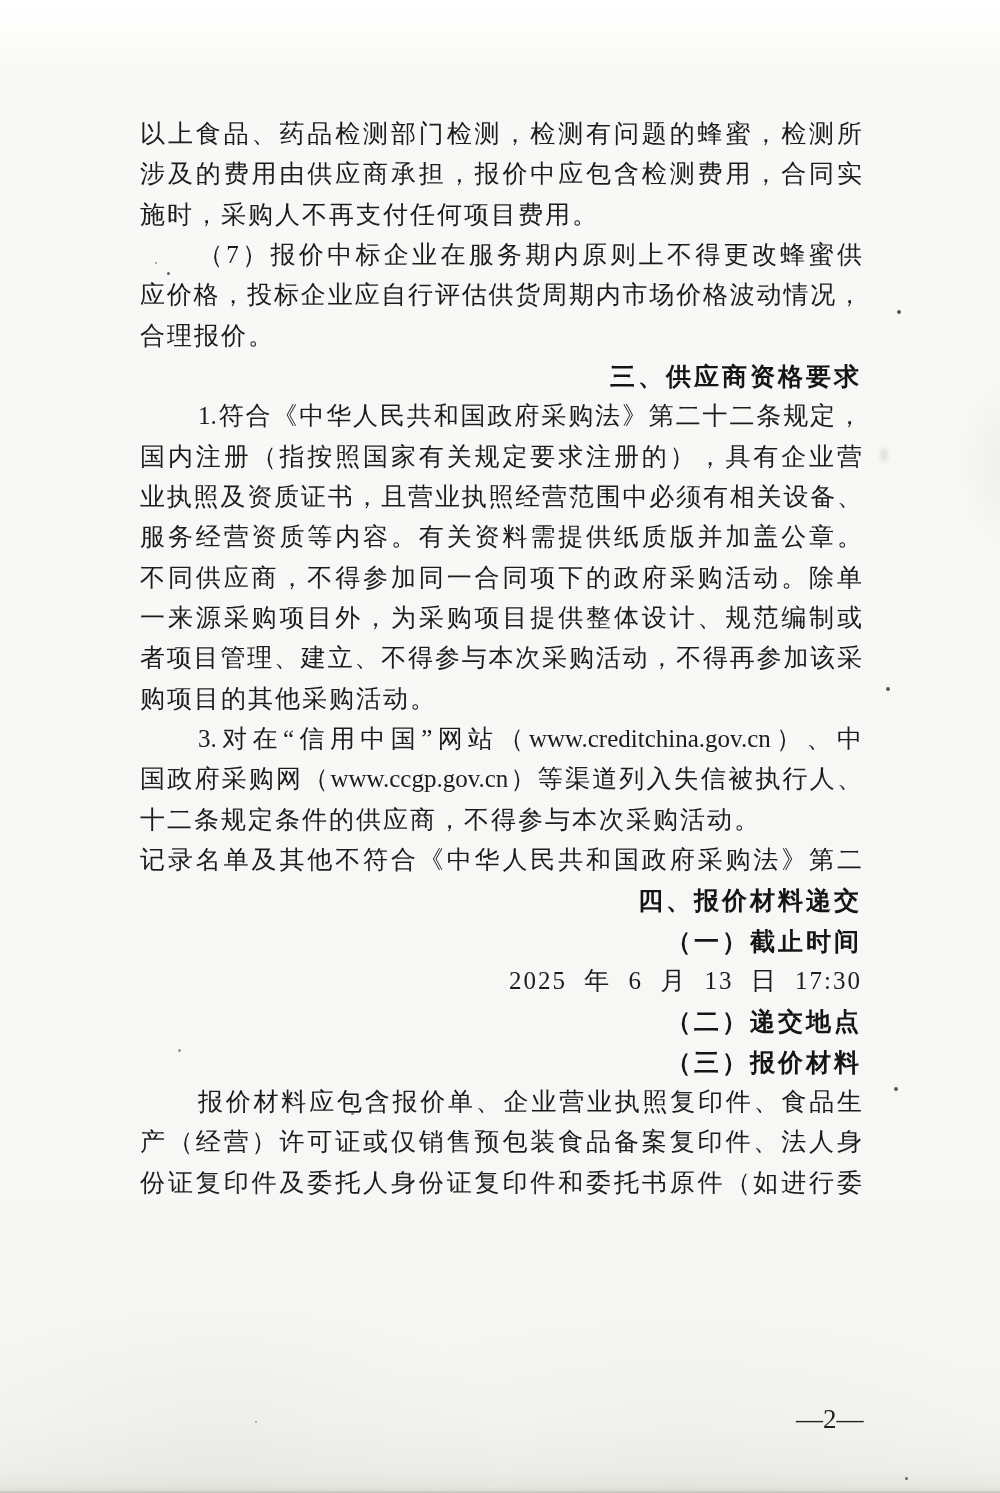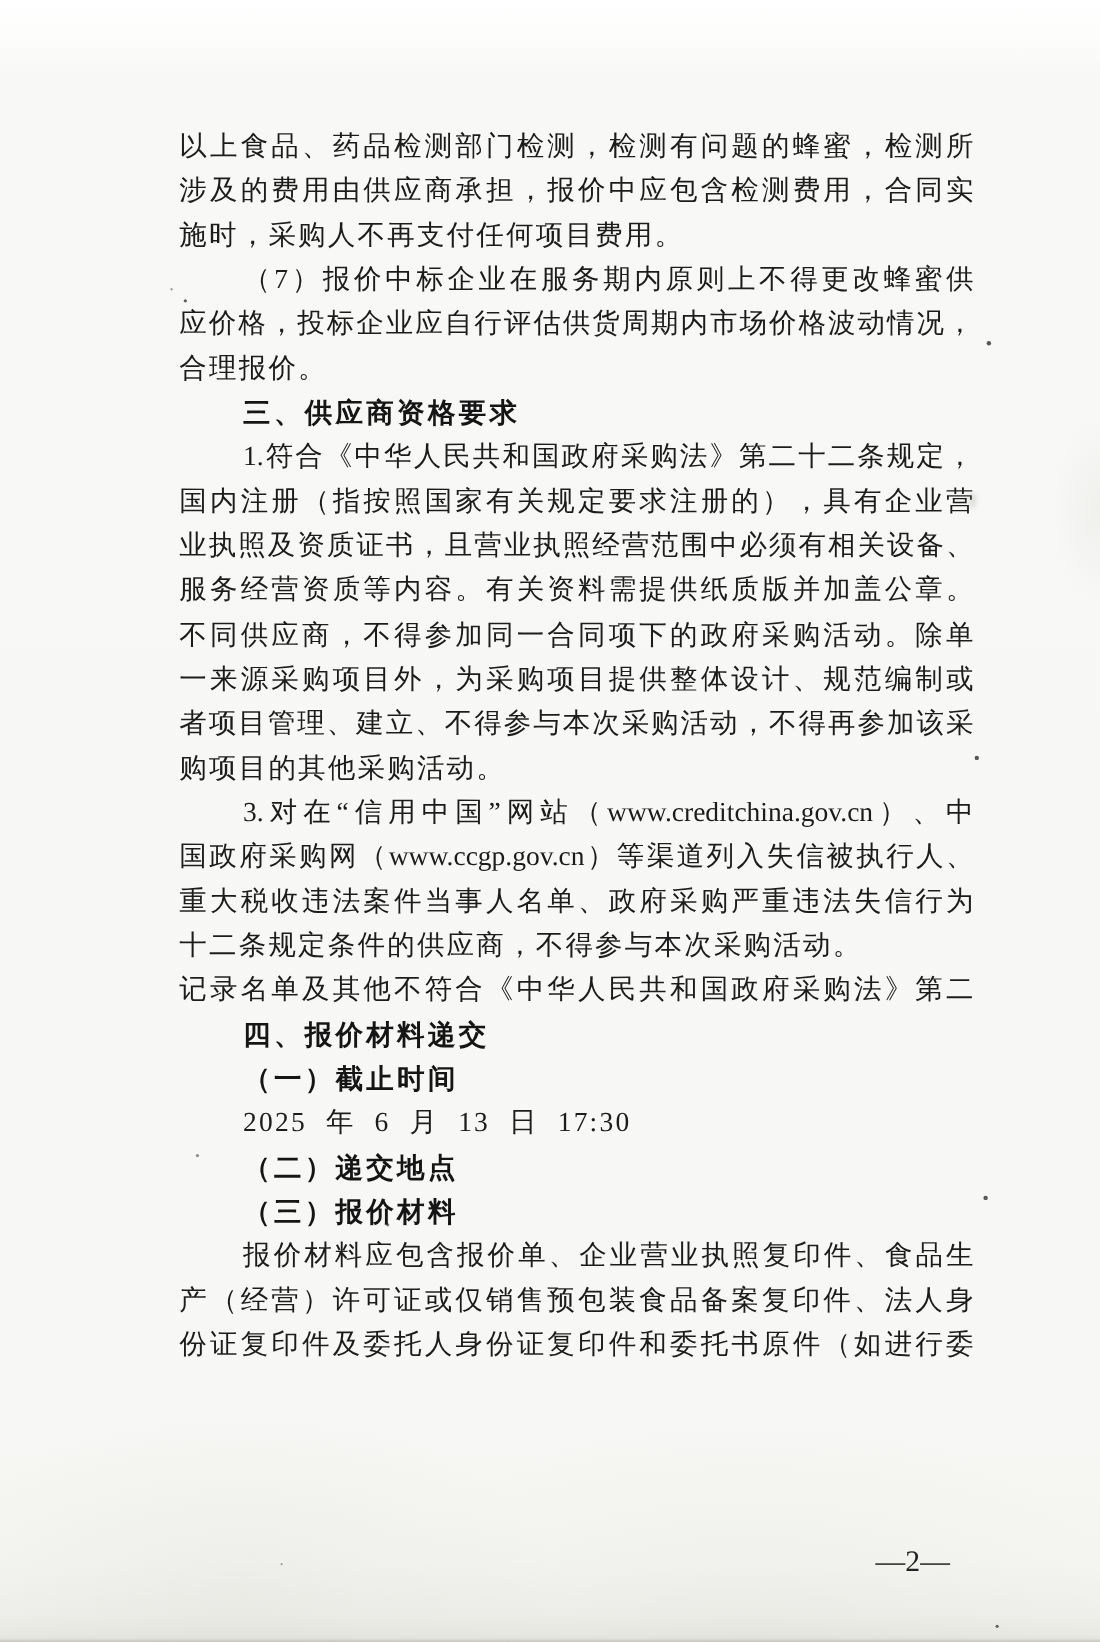"以上食品、药品检测部门检测，检测有问题的蜂蜜，检测所" .textblock { left: 163px -> 140px }
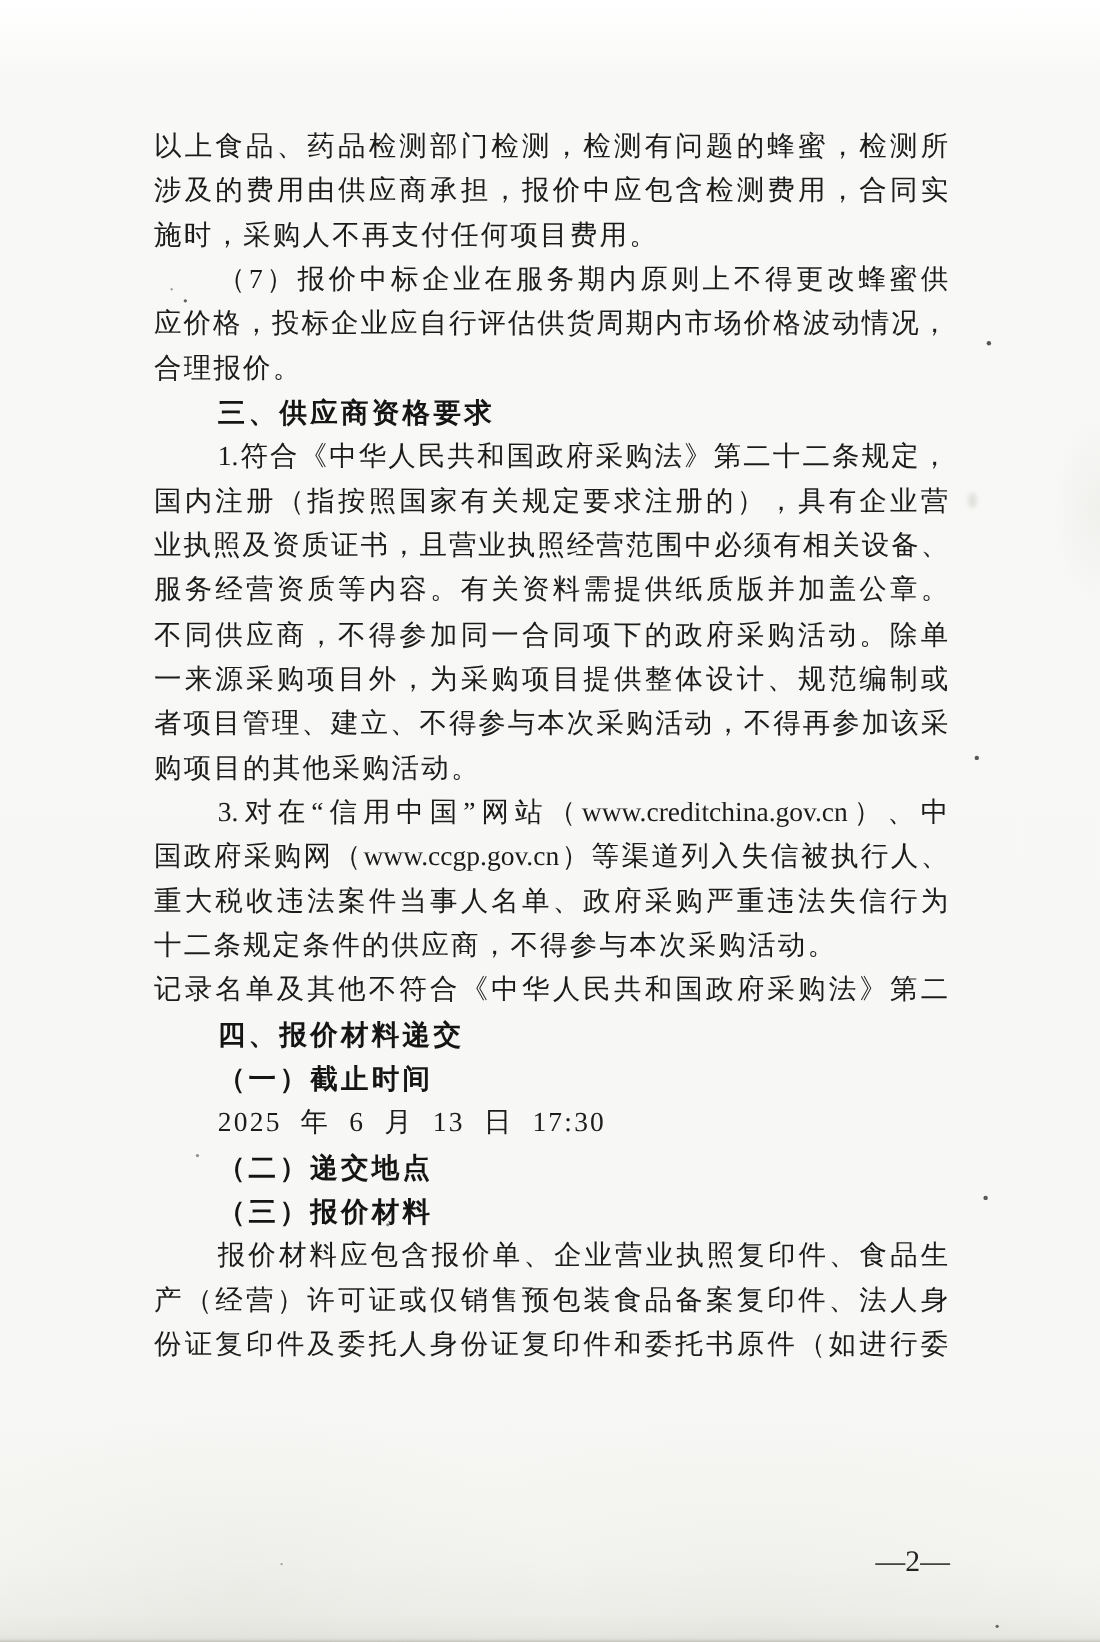"三、供应商资格要求" .line.in { text-align: none -> right }
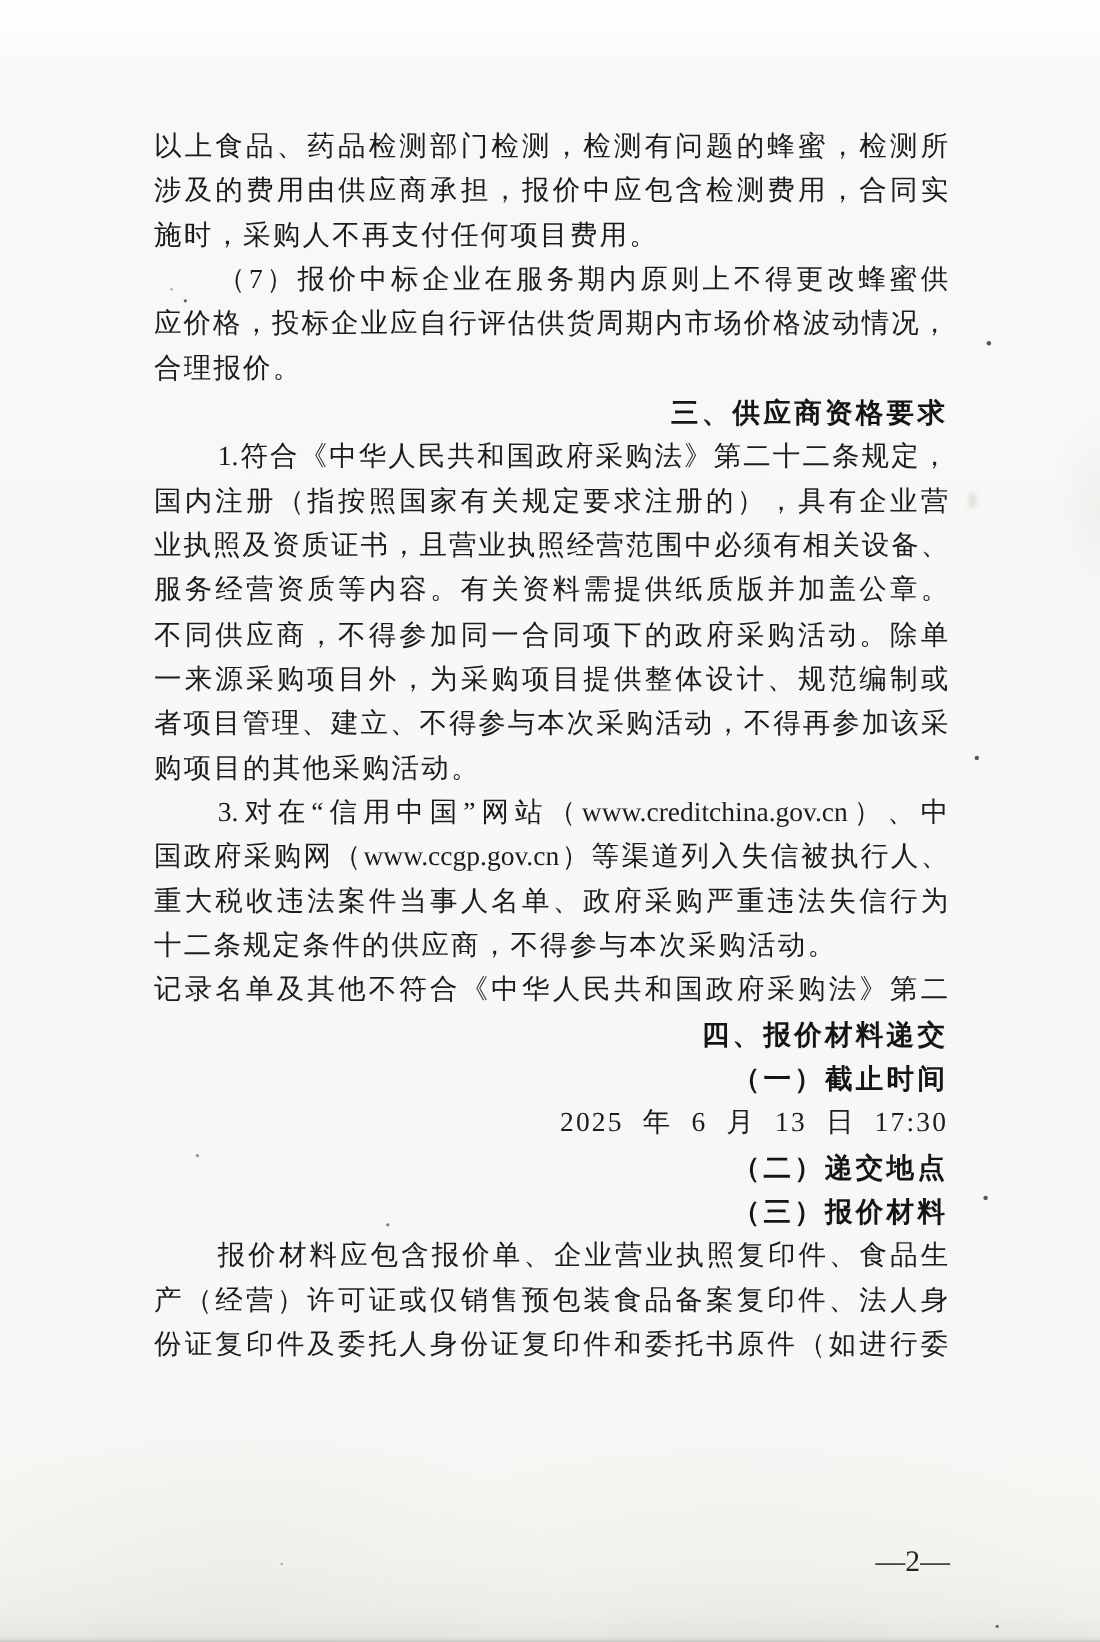"重大税收违法案件当事人名单、政府采购严重违法失信行为" div.line { html: <div>重大税收违法案件当事人名单、政府采购严重违法失信行为</div> -> none }
